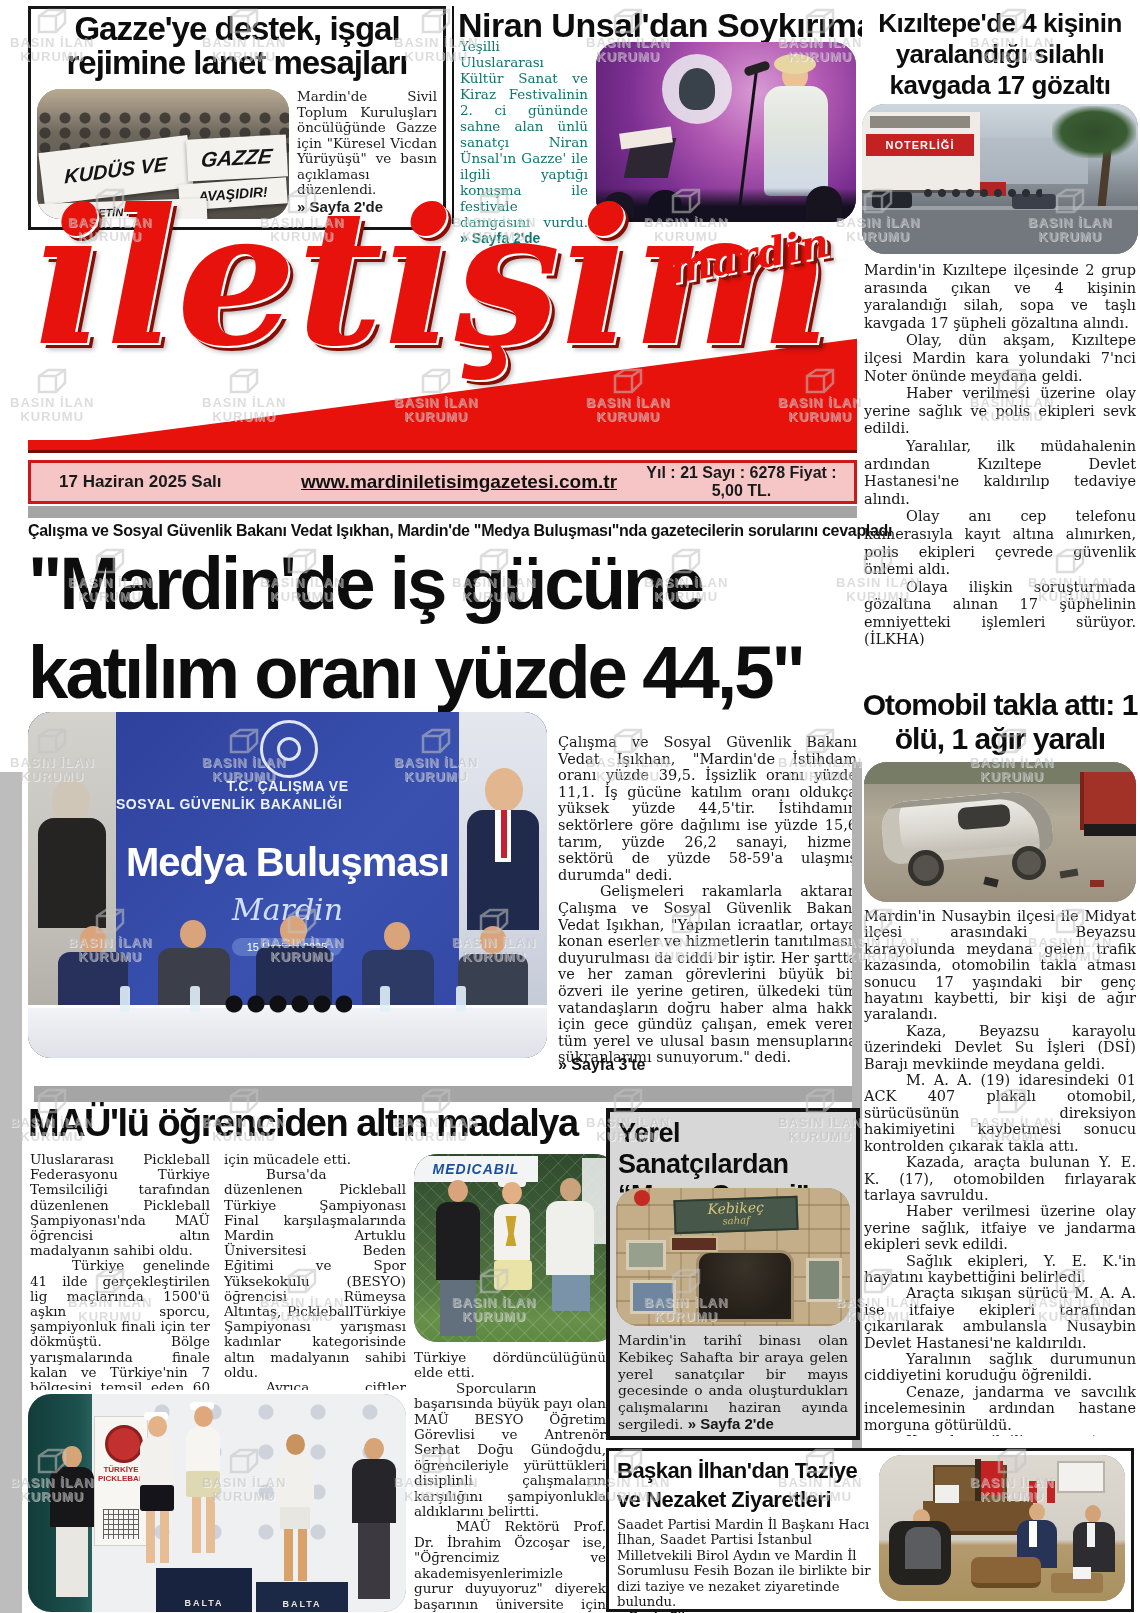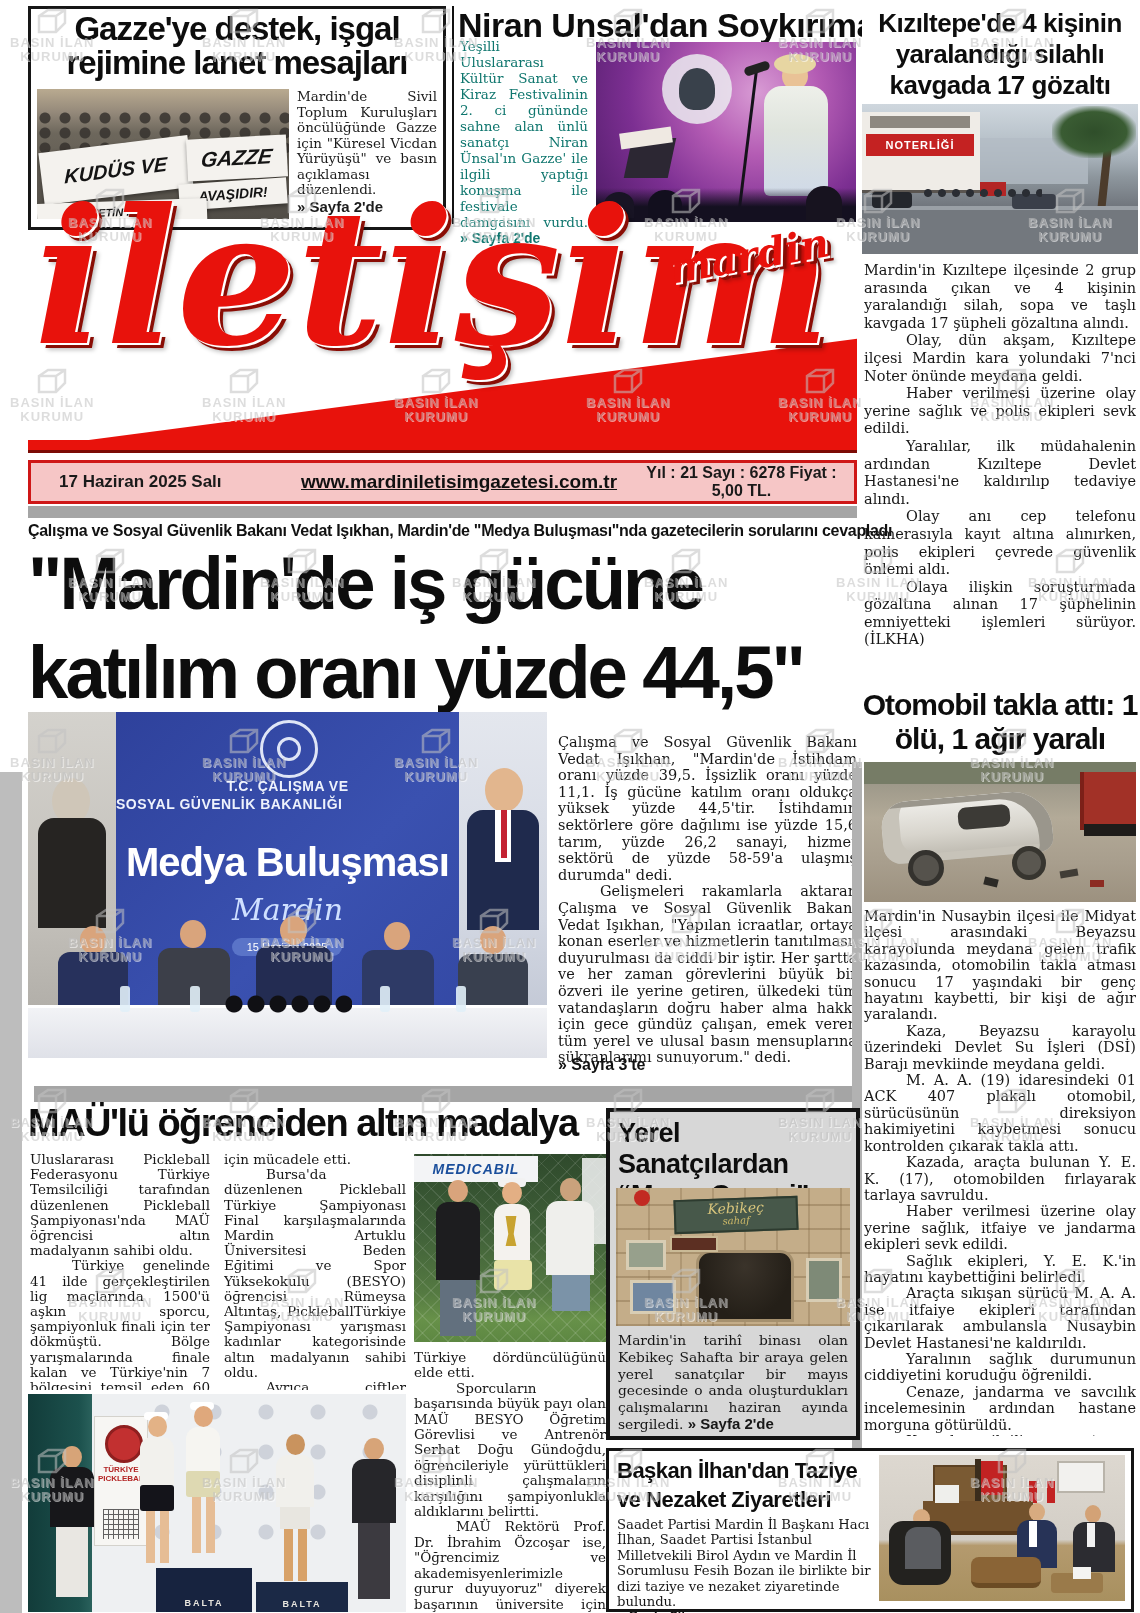"NOTERLİĞİ" .photo { border-radius: none -> 23px }
